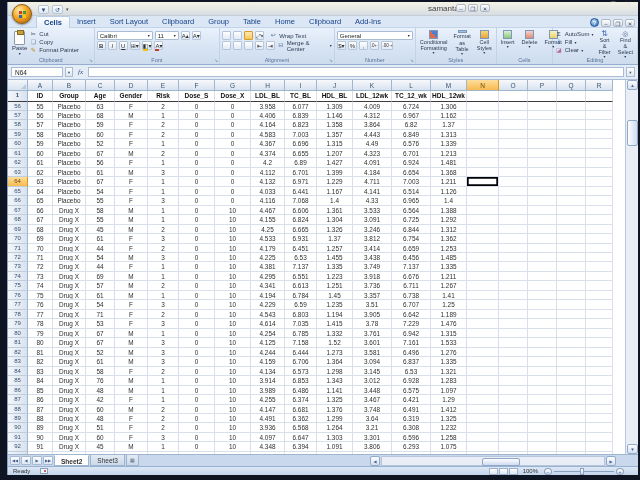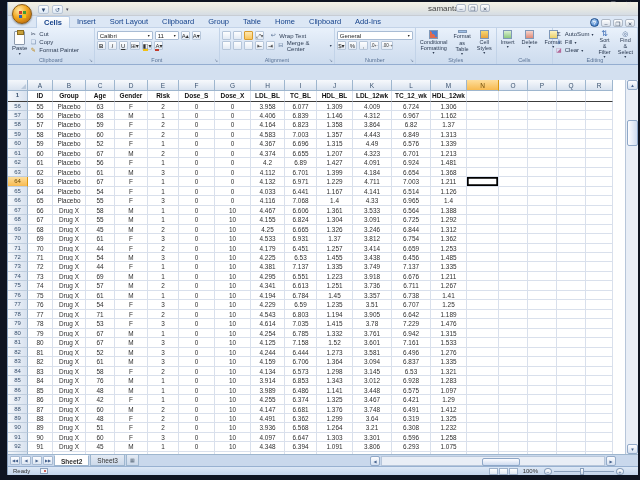"fx" div.fbar { html: none -> <div> <span>N64</span> <span>▼</span> <span>fx</span> <span></span> <span>▾</span> </div> }
